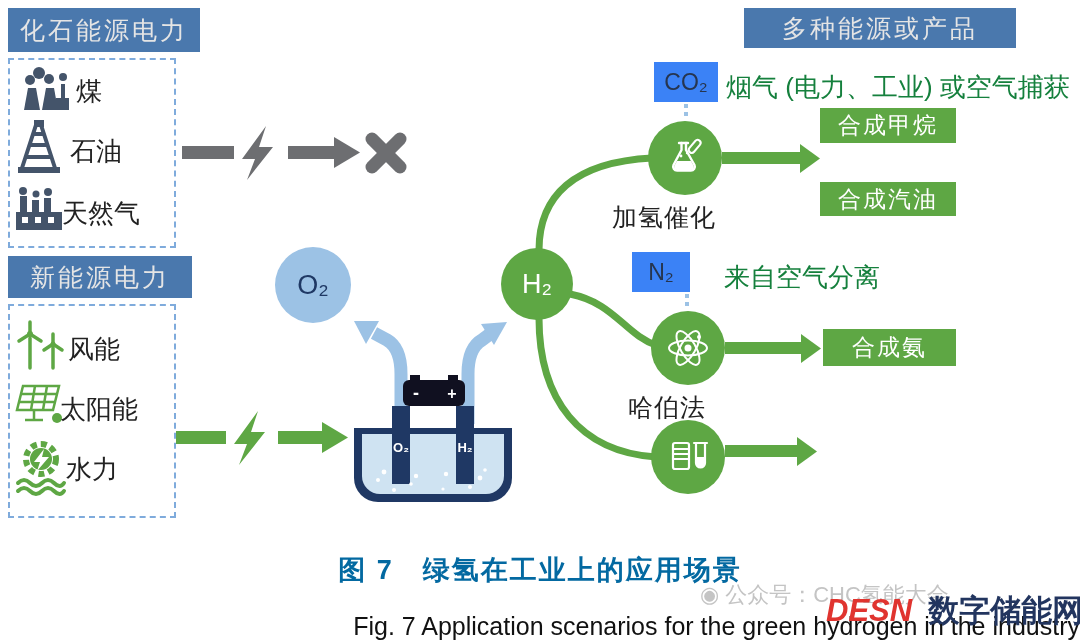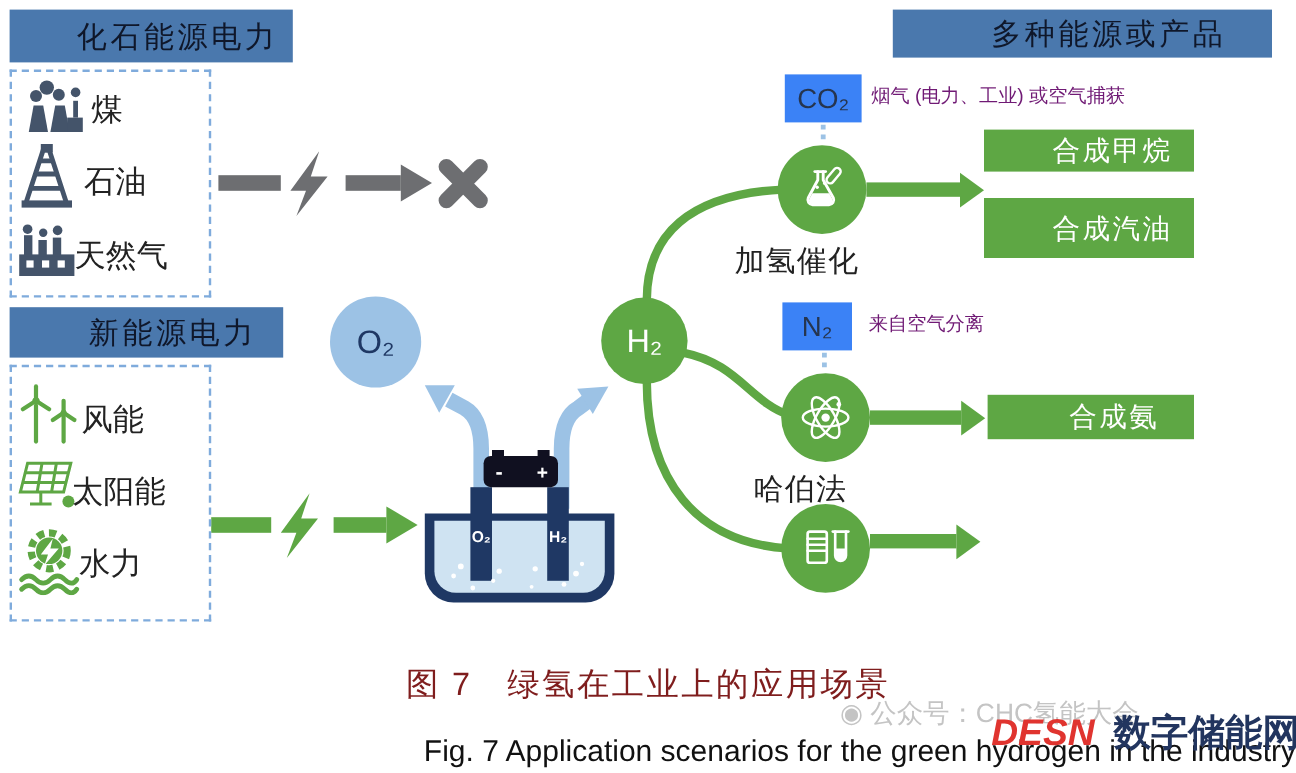"化石能源电力" .hdr { color: #0f172a -> #e5e5e5; padding-left: 44px -> none }
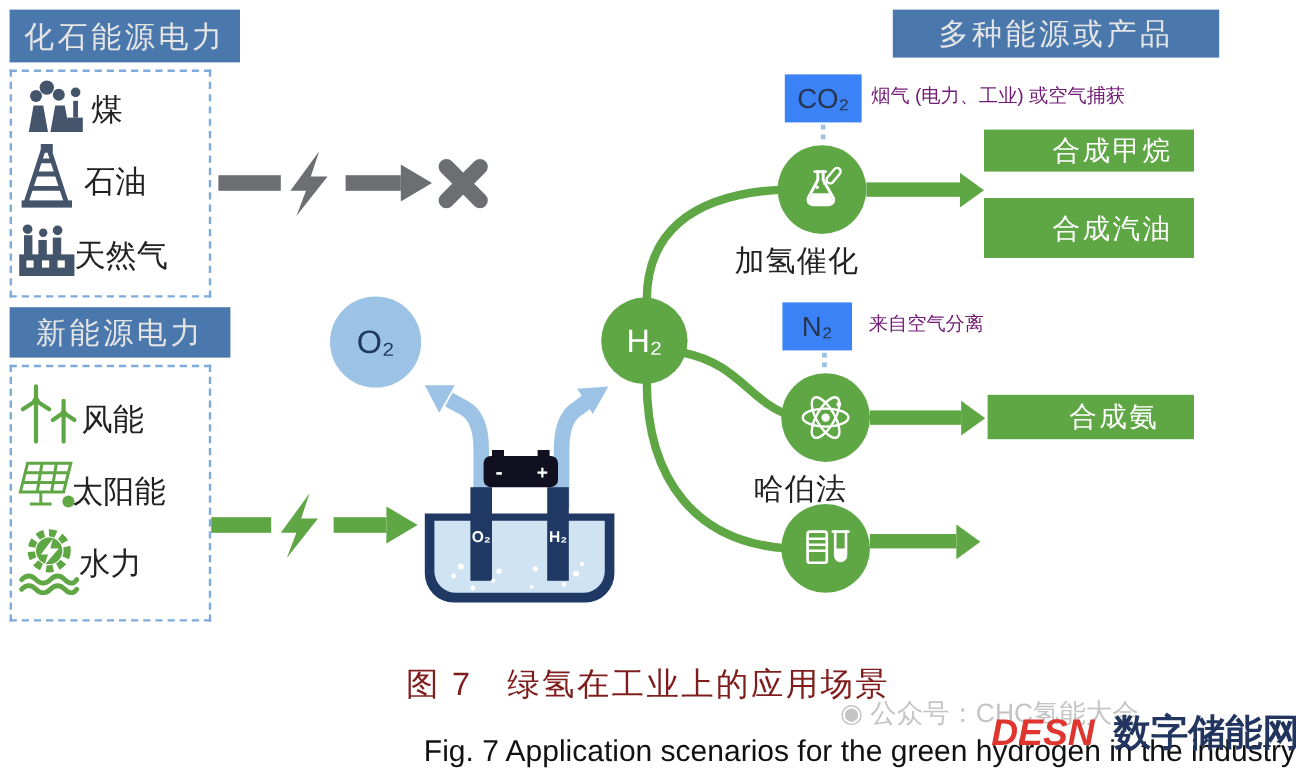"烟气 (电力、工业) 或空气捕获" .note { color: #701a75 -> #15803d; font-size: 16px -> 26px }
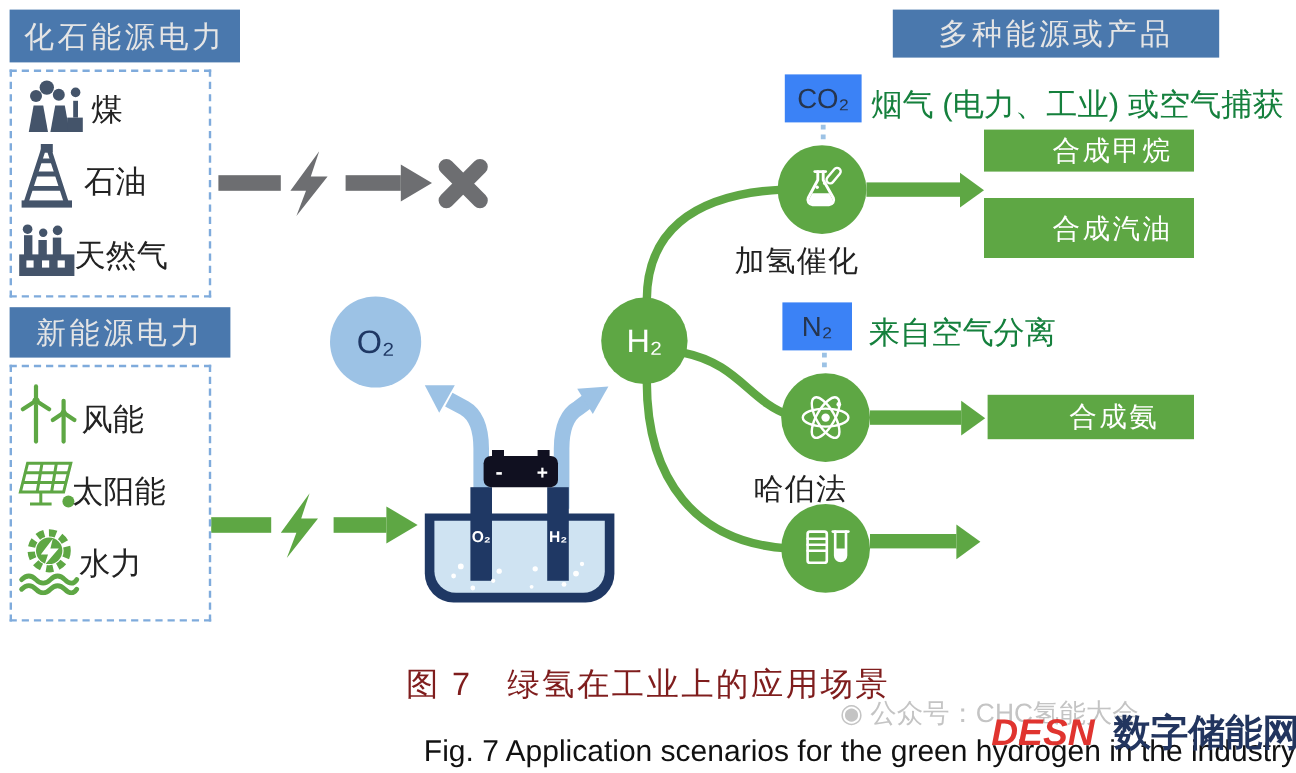"合成甲烷" .out-box { padding-left: 39px -> none }
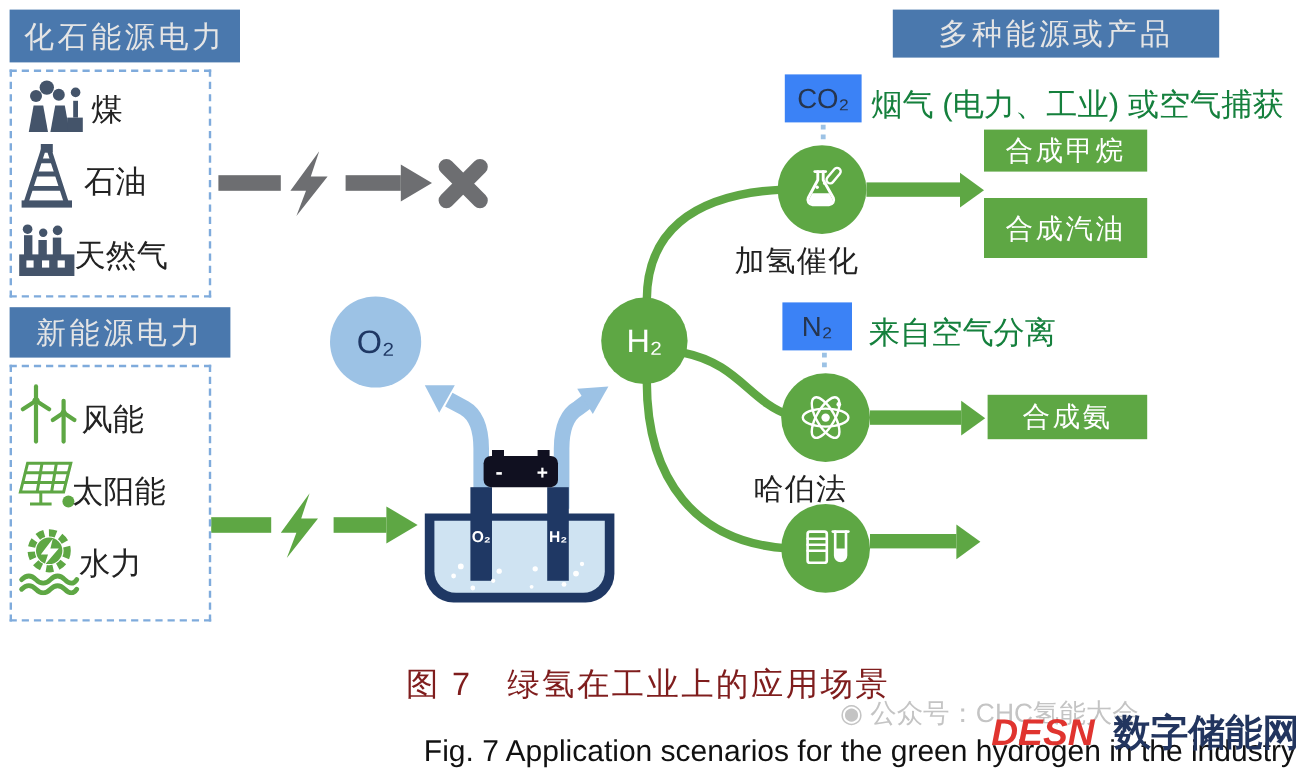"合成汽油" div.out-box { height: 50px -> 34px; top: 165px -> 182px }
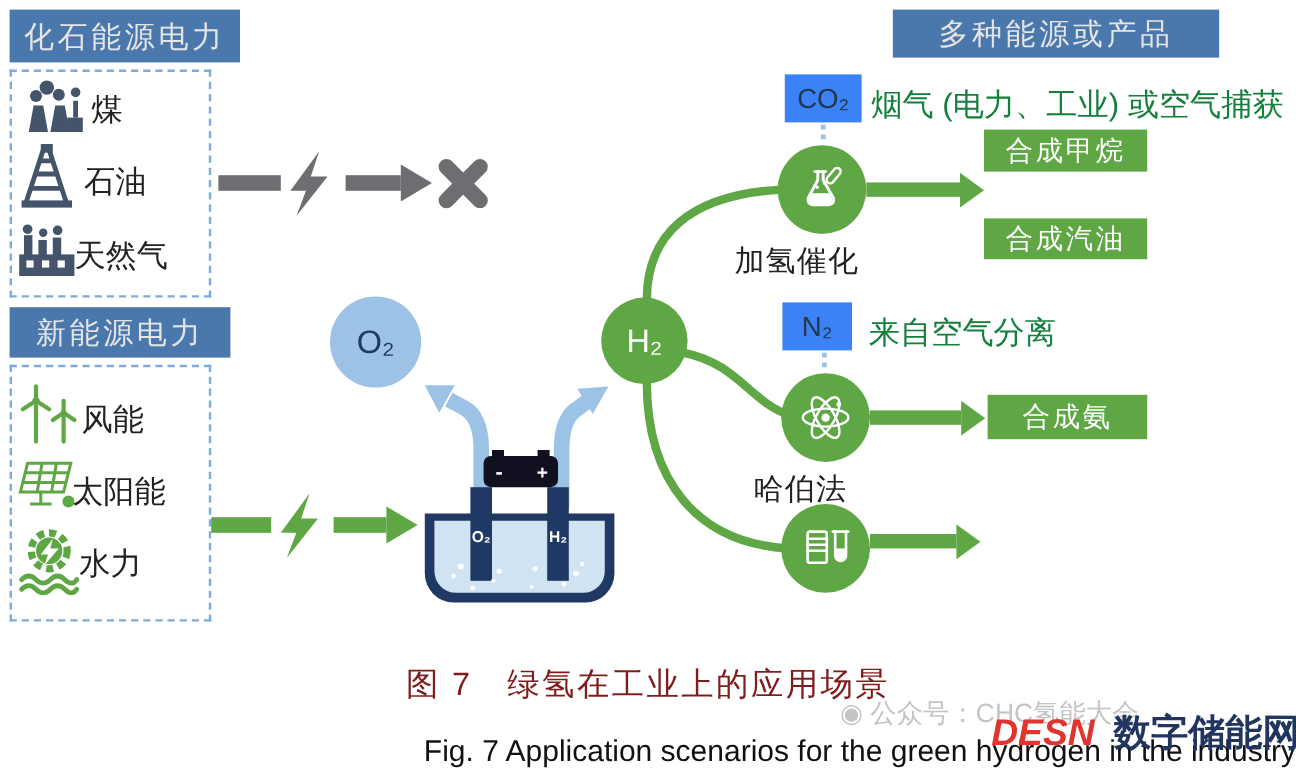"N₂" div.gas-box { left: 652px -> 632px }
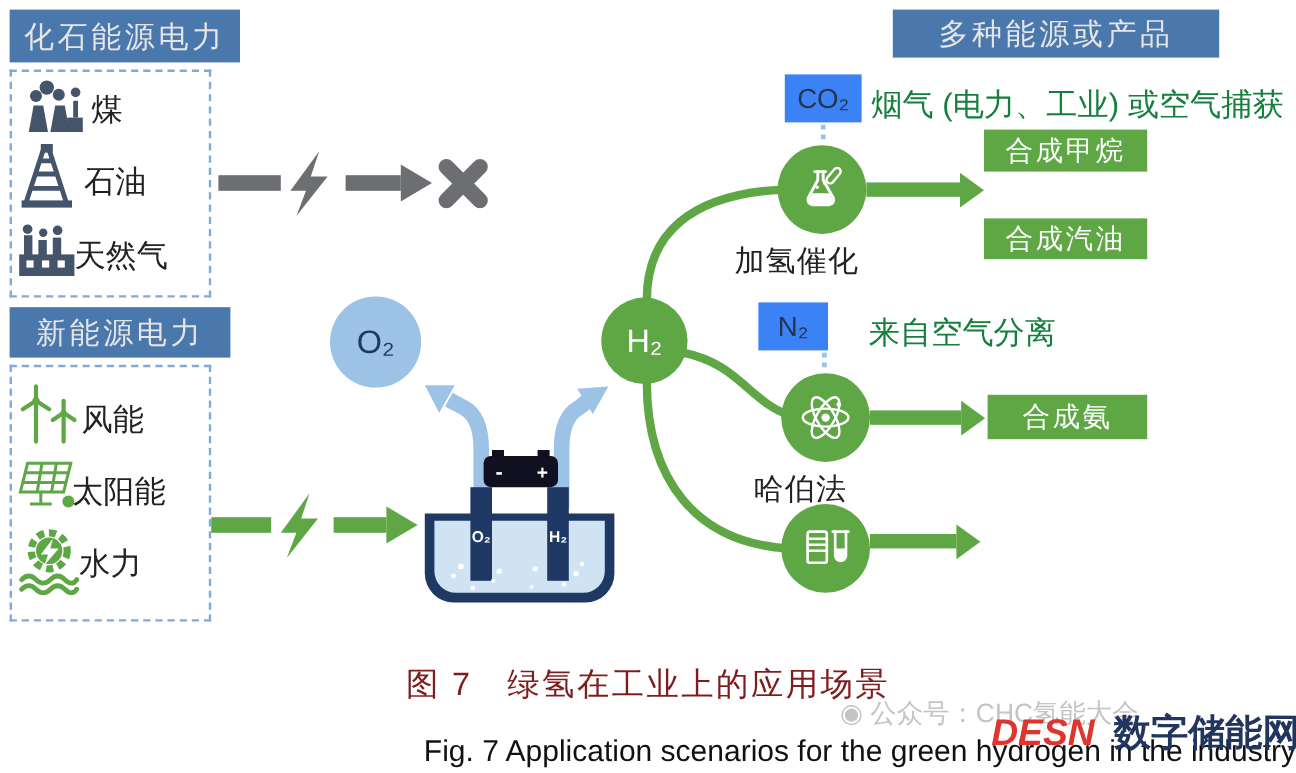"图 7 绿氢在工业上的应用场景" .caption-zh { color: #7f1d1d -> #0369a1; font-weight: normal -> bold }
